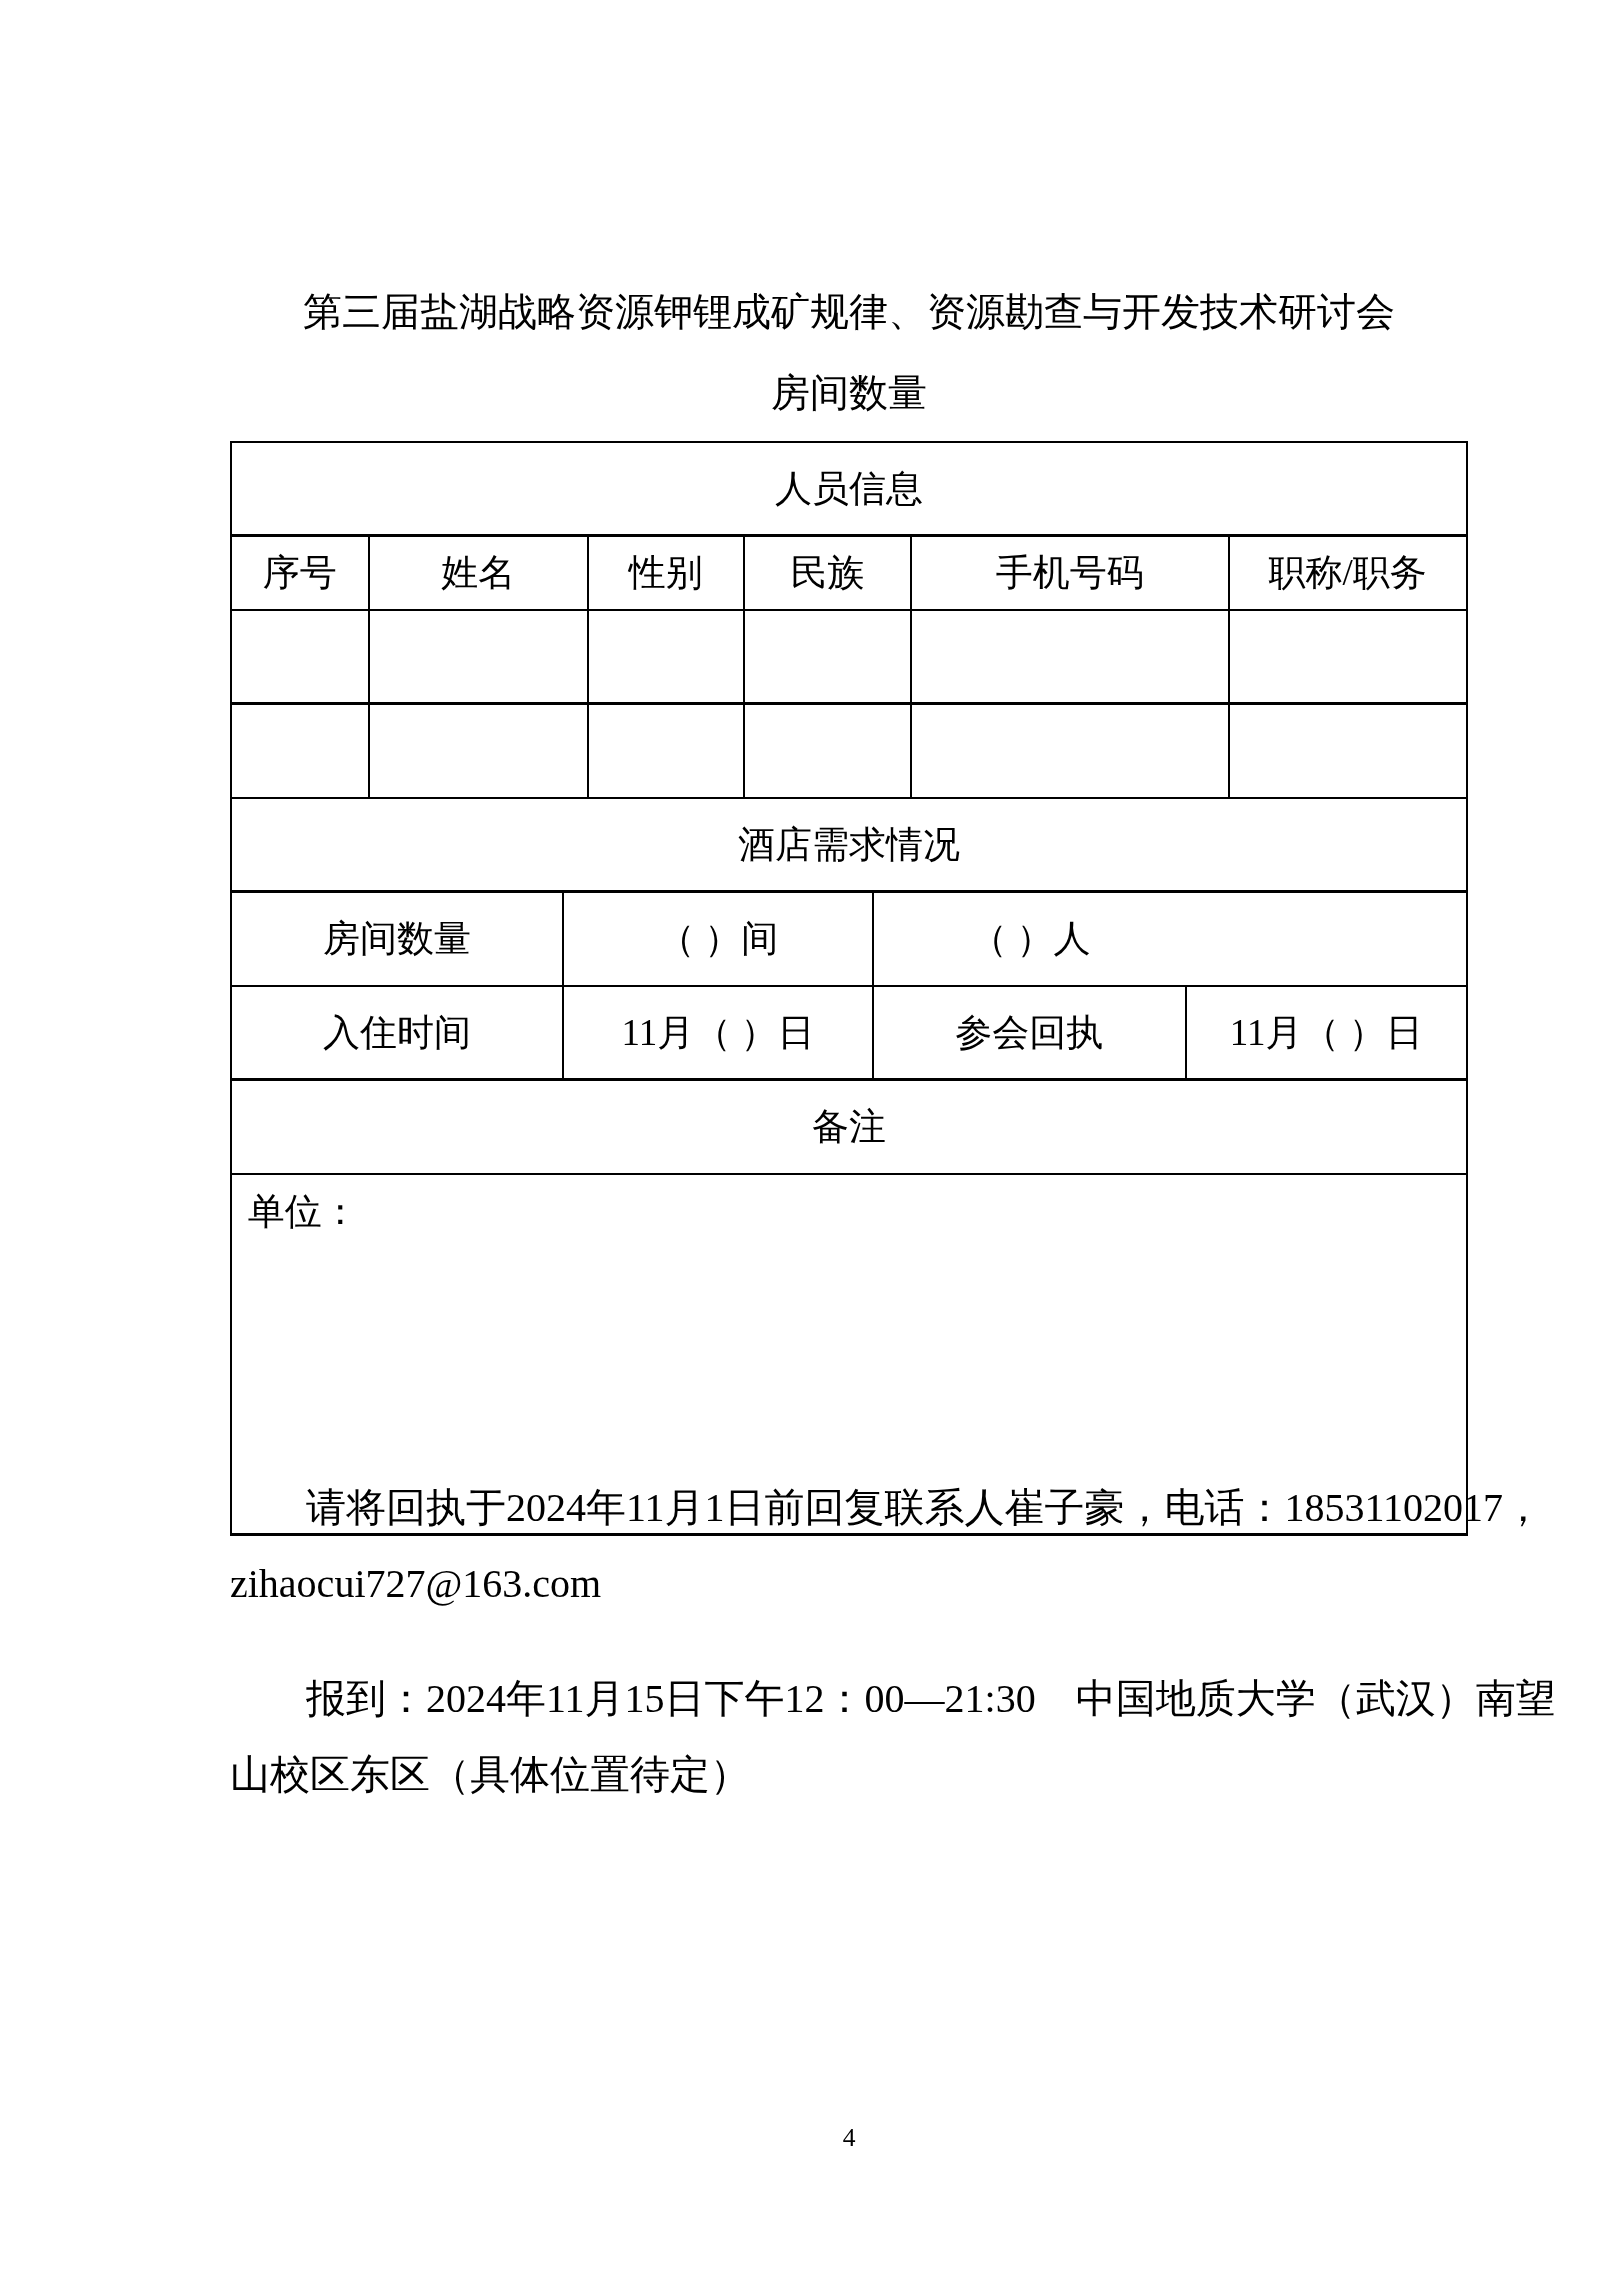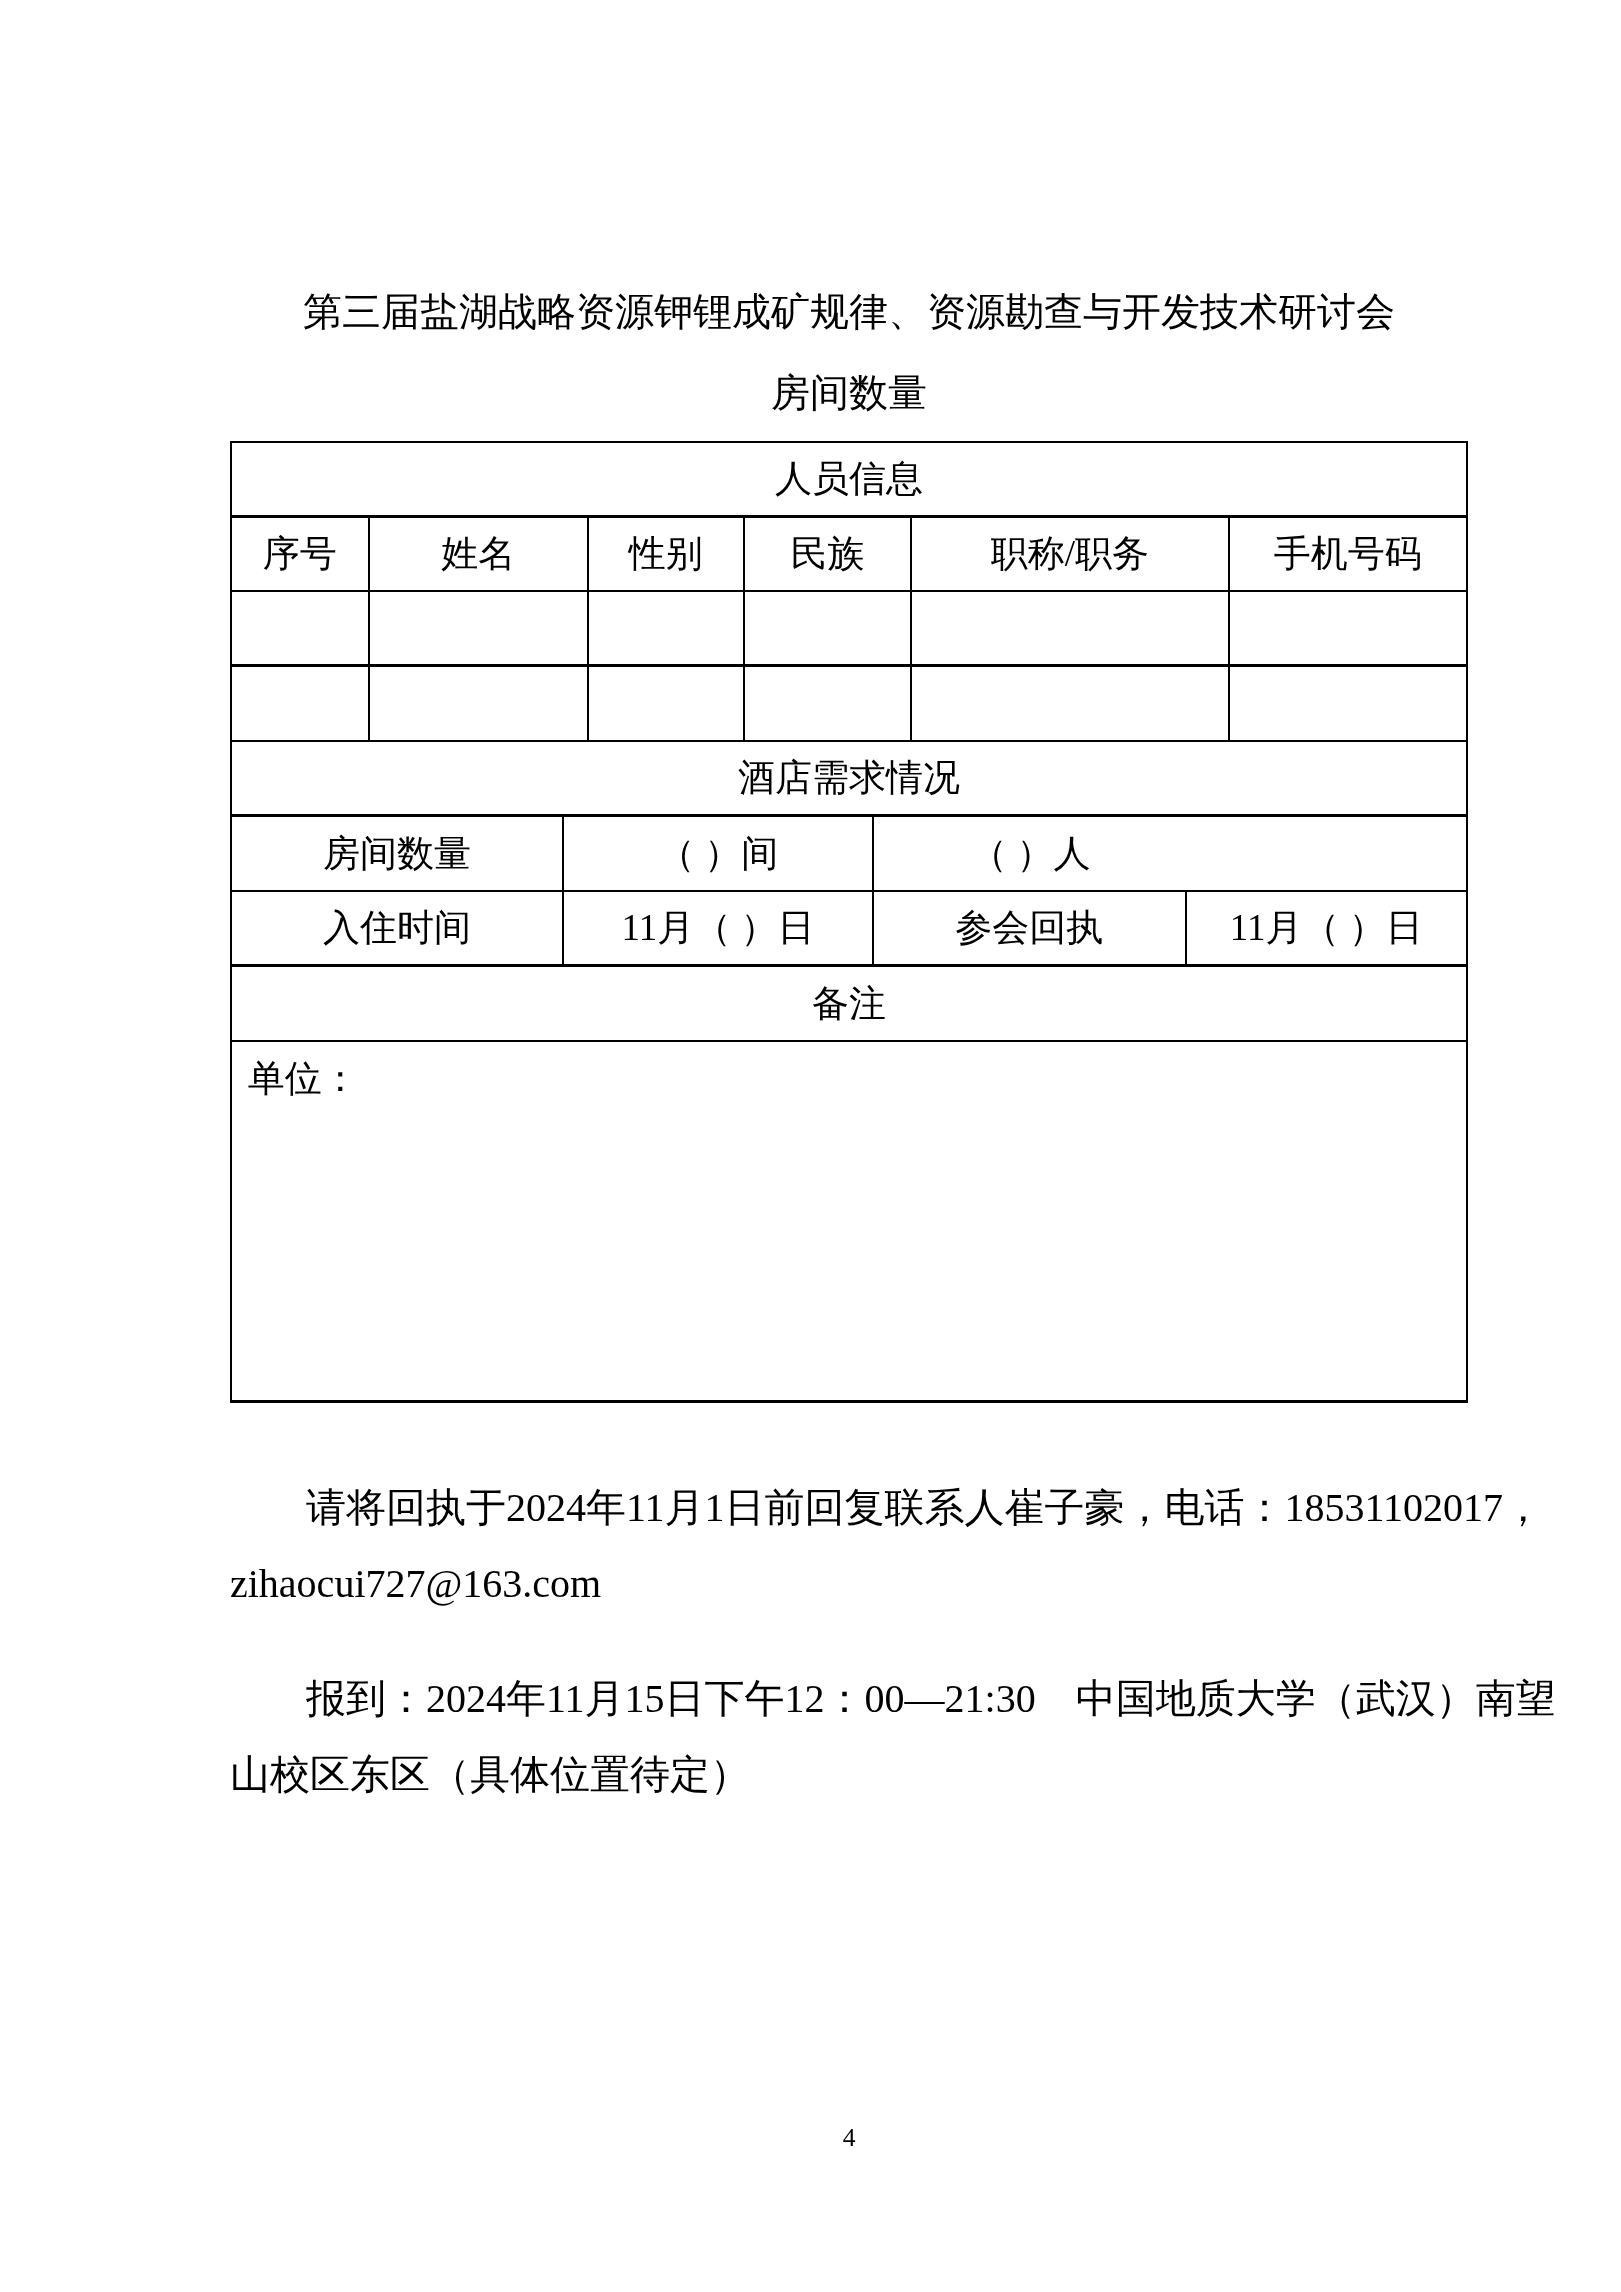"人员信息" .h77 { height: 75px -> 94px }
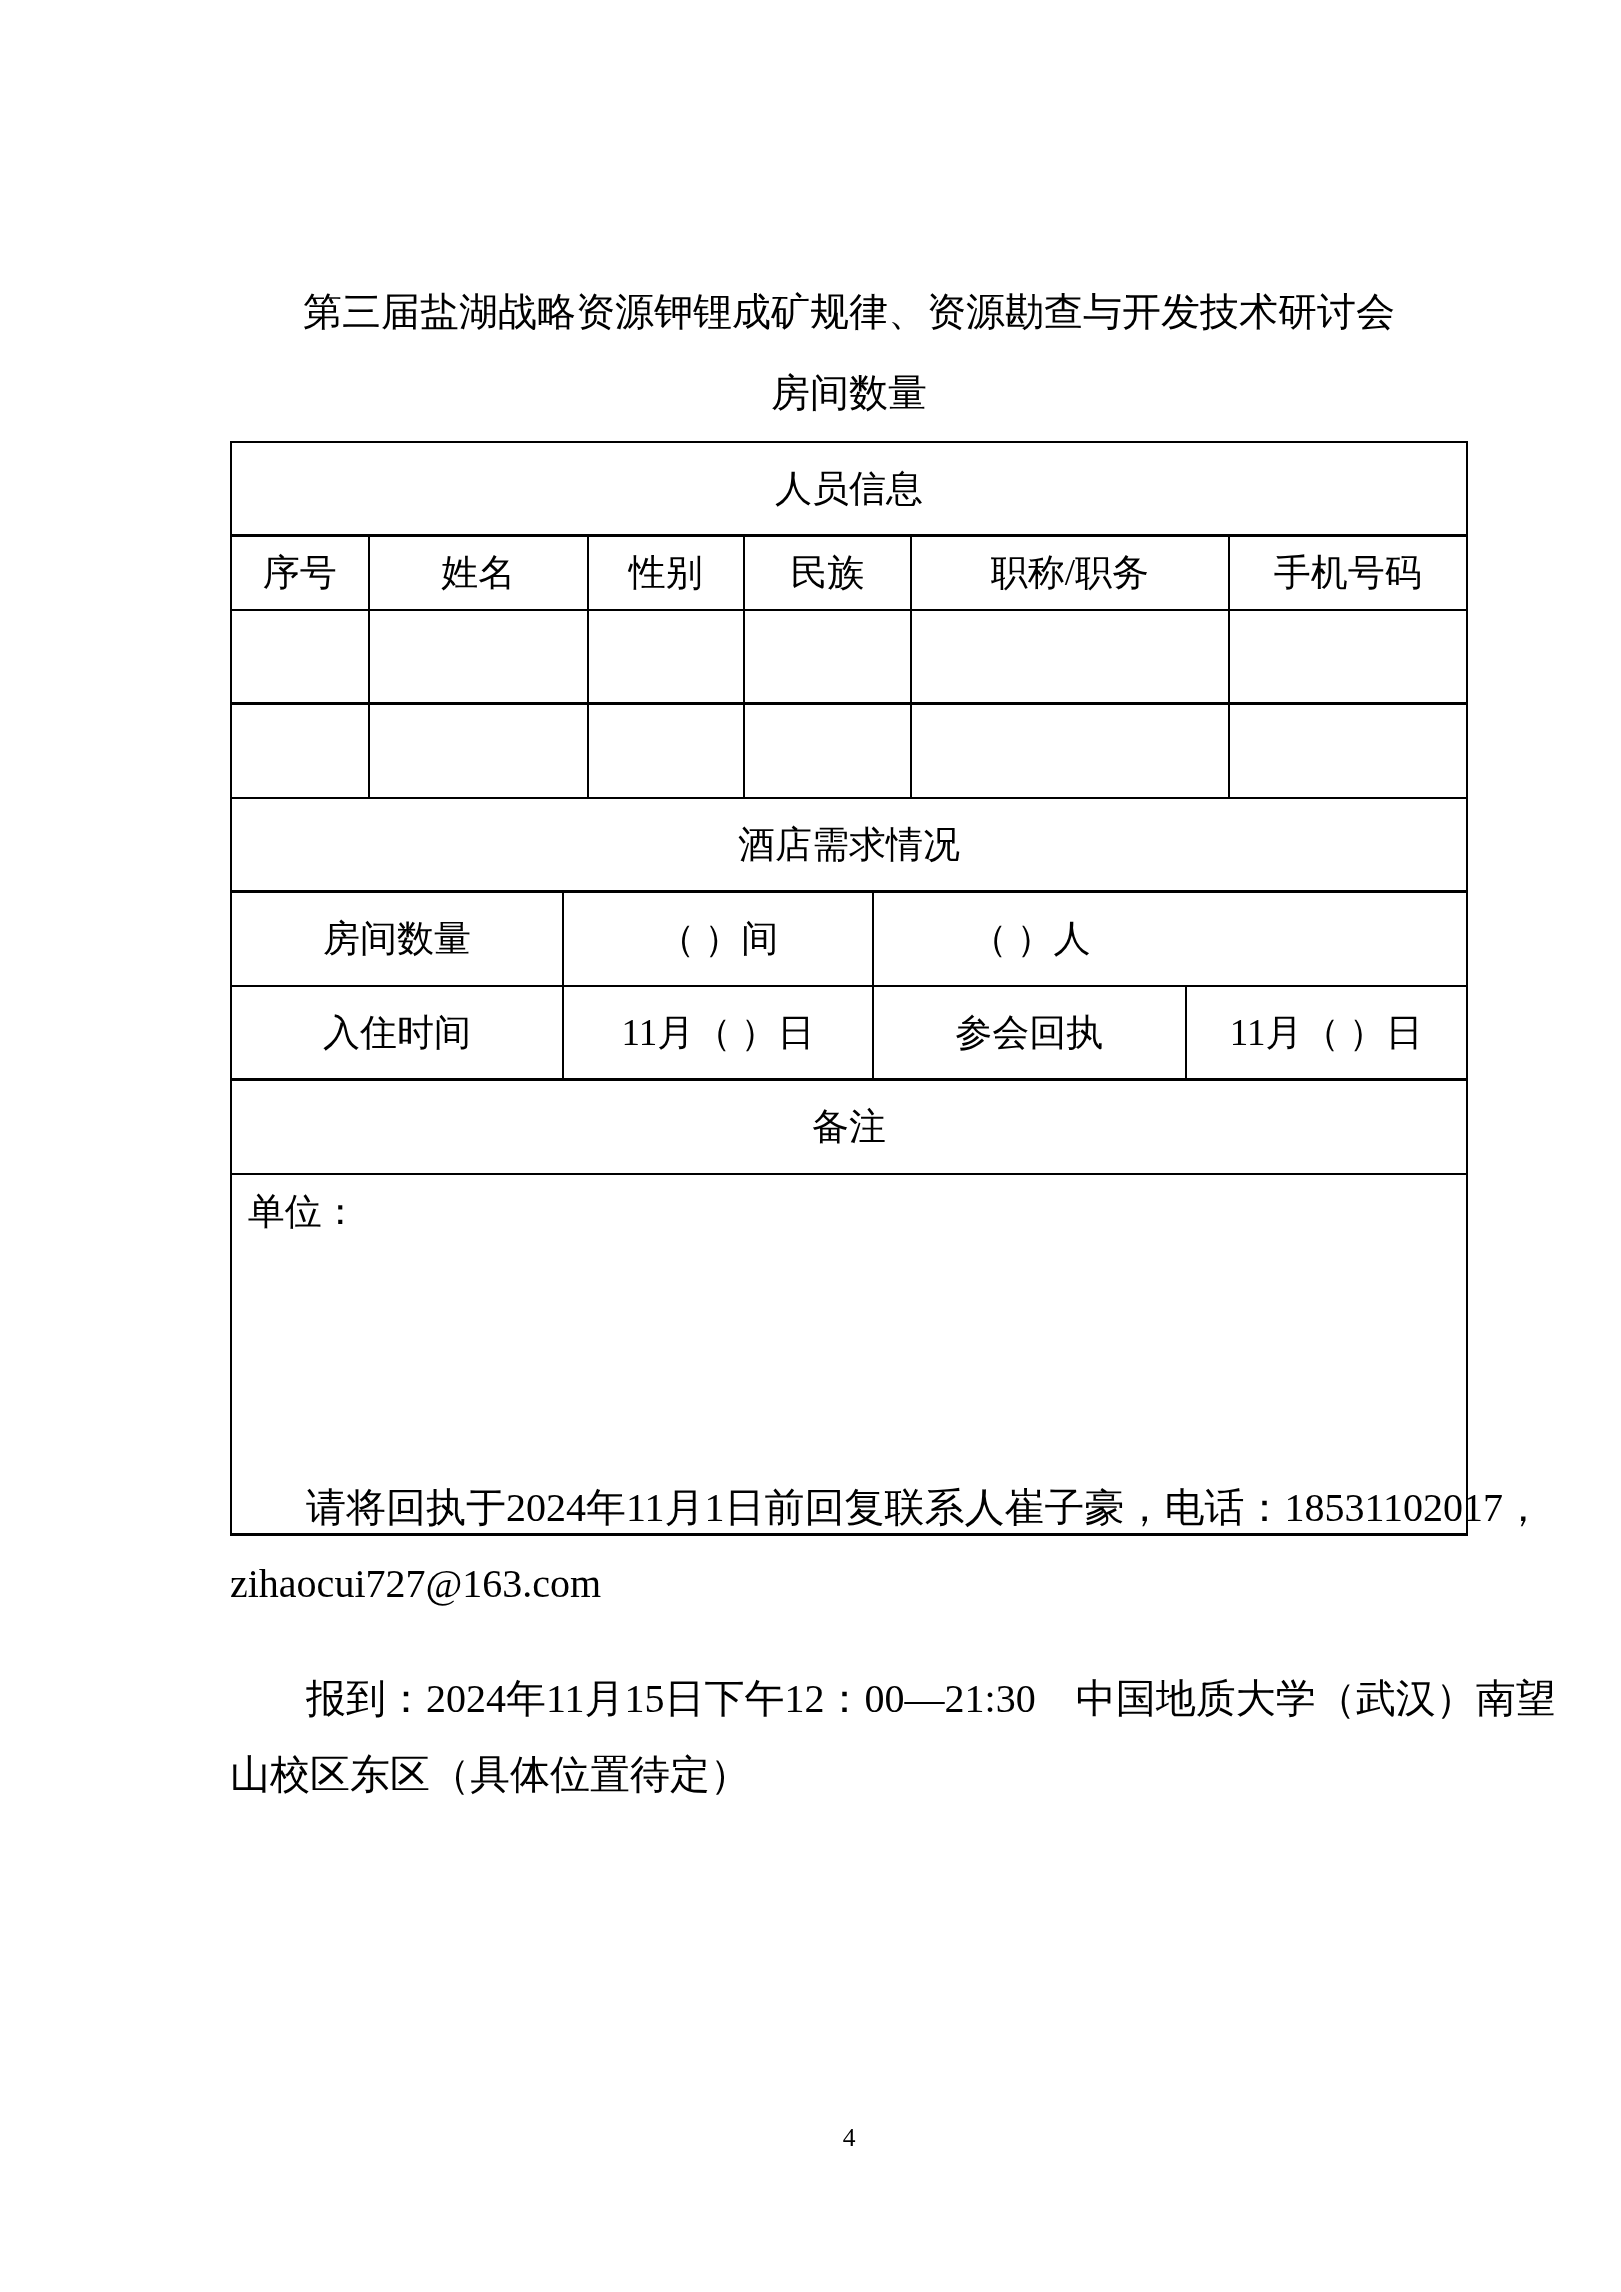"职称/职务" div.t-cell { order: before "手机号码" -> after "手机号码" }
